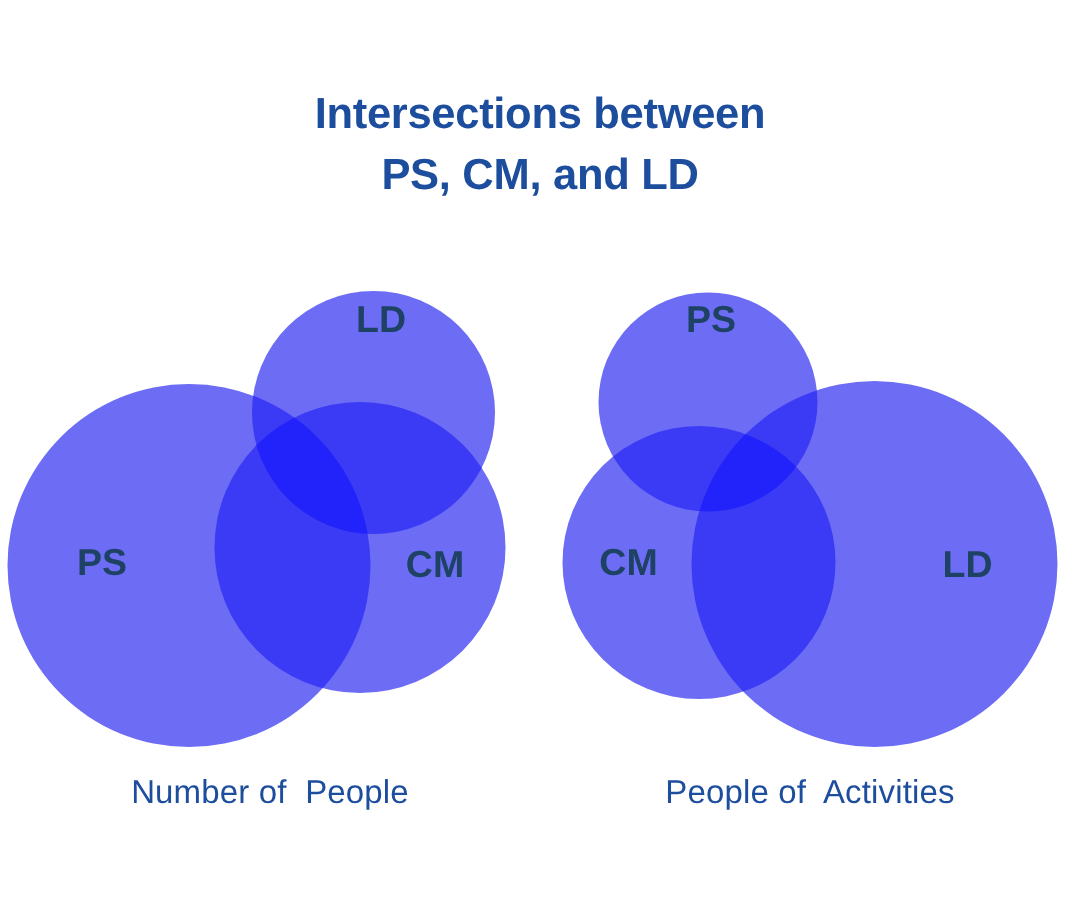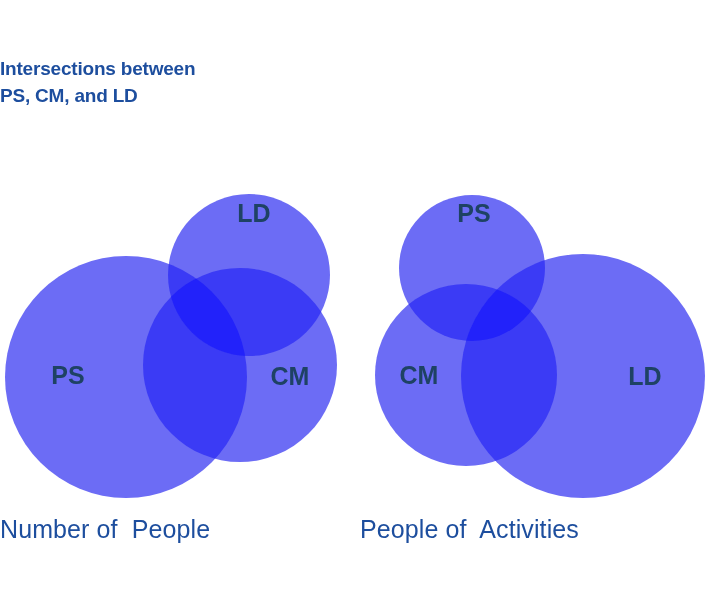"Intersections between" .chart-title { font-size: 19px -> 29px; text-align: none -> center }
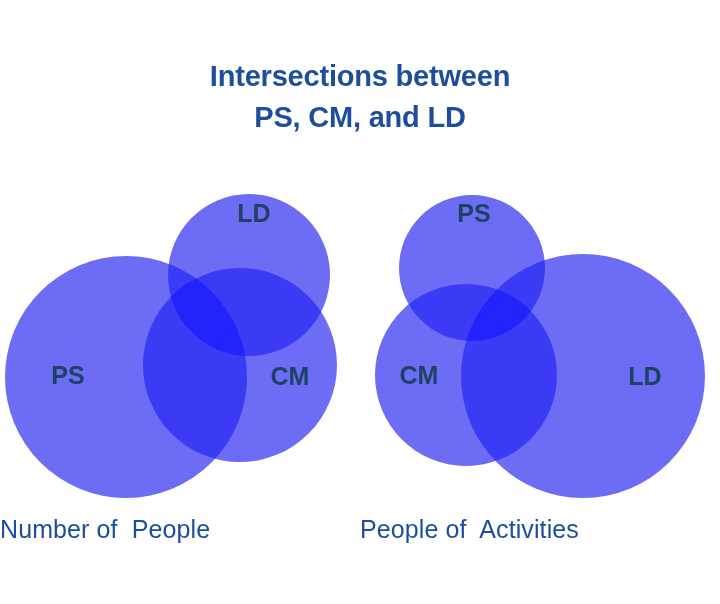"Number of People" .venn-caption { font-size: 25px -> 22px; text-align: none -> center }
